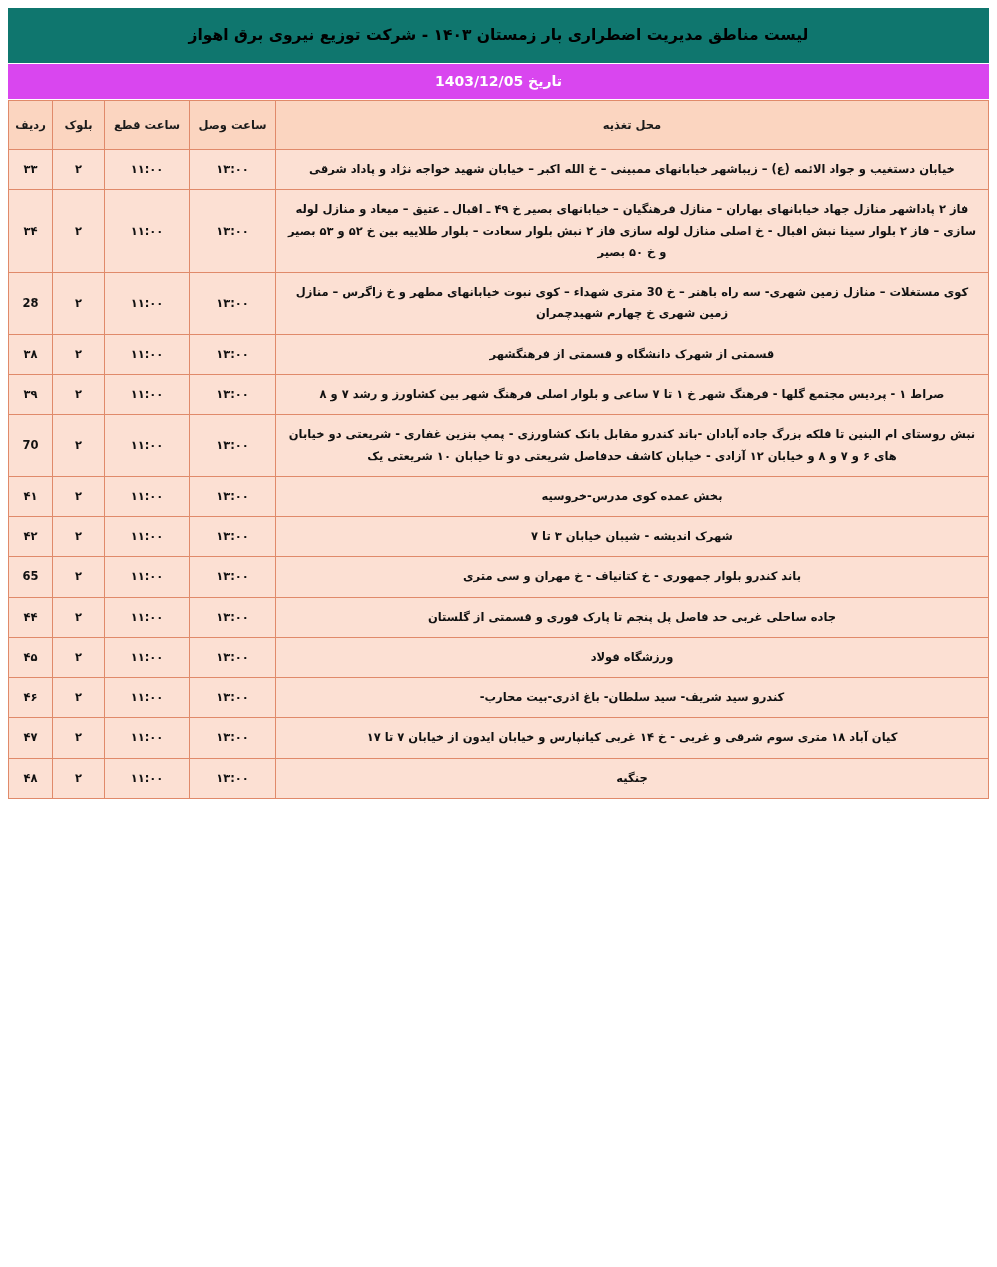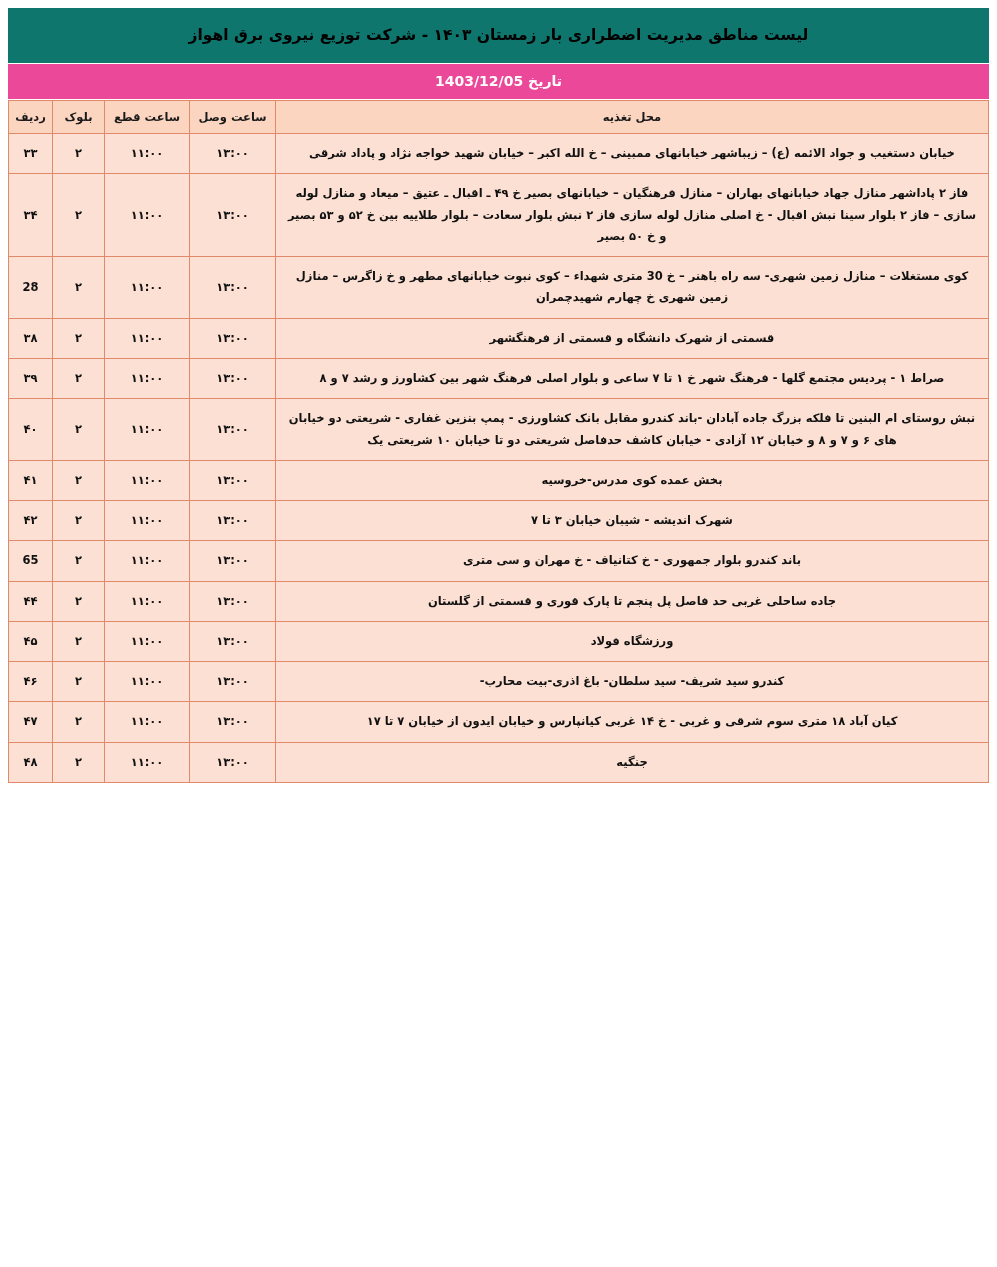"تاریخ 1403/12/05" .date-bar { background: #ec4899 -> #d946ef }
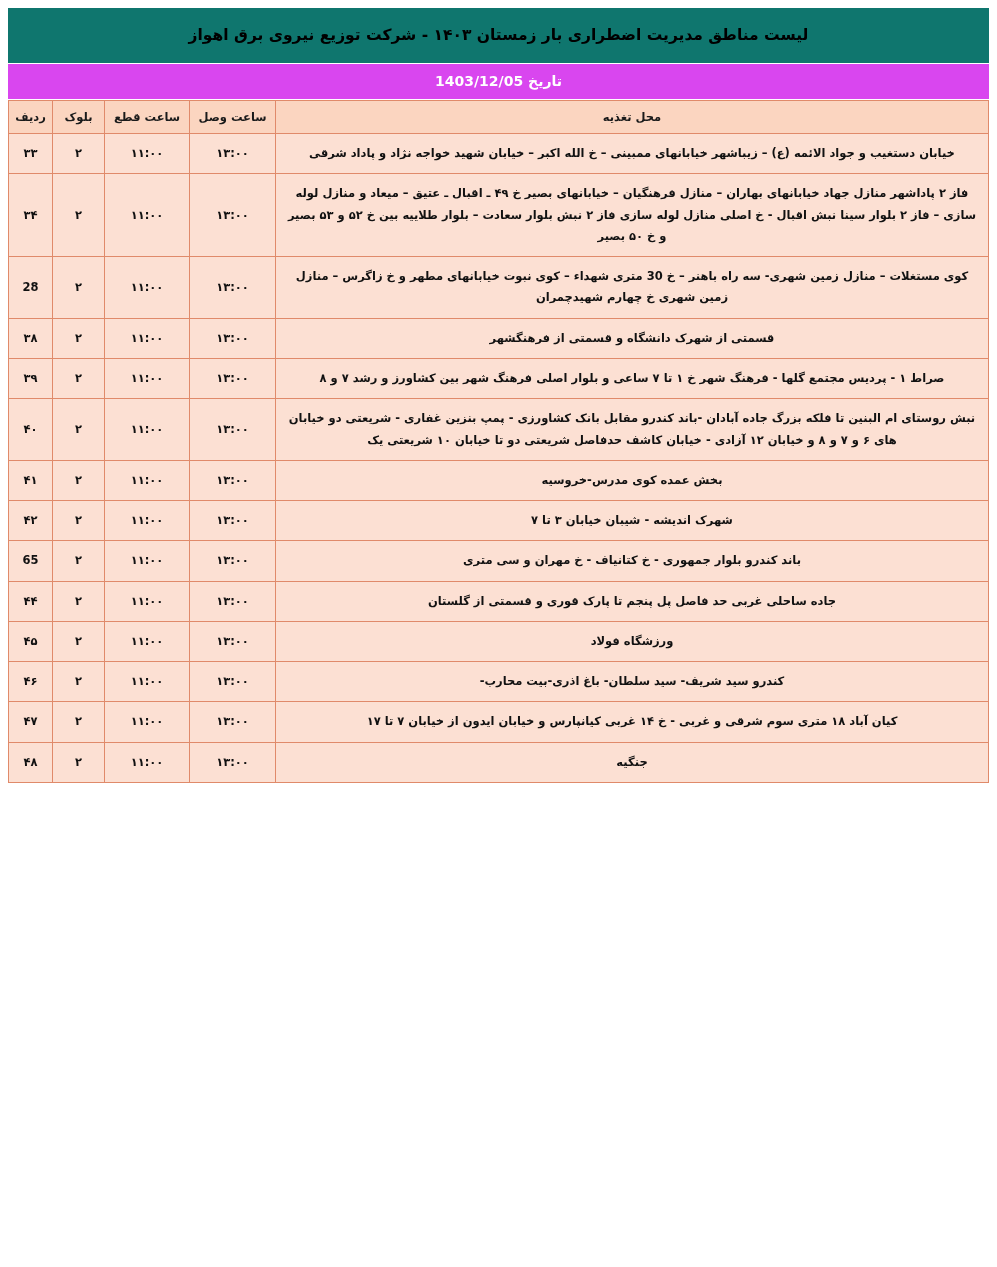"ردیف" table.sched th { padding: 9px 3px -> 17px 3px }
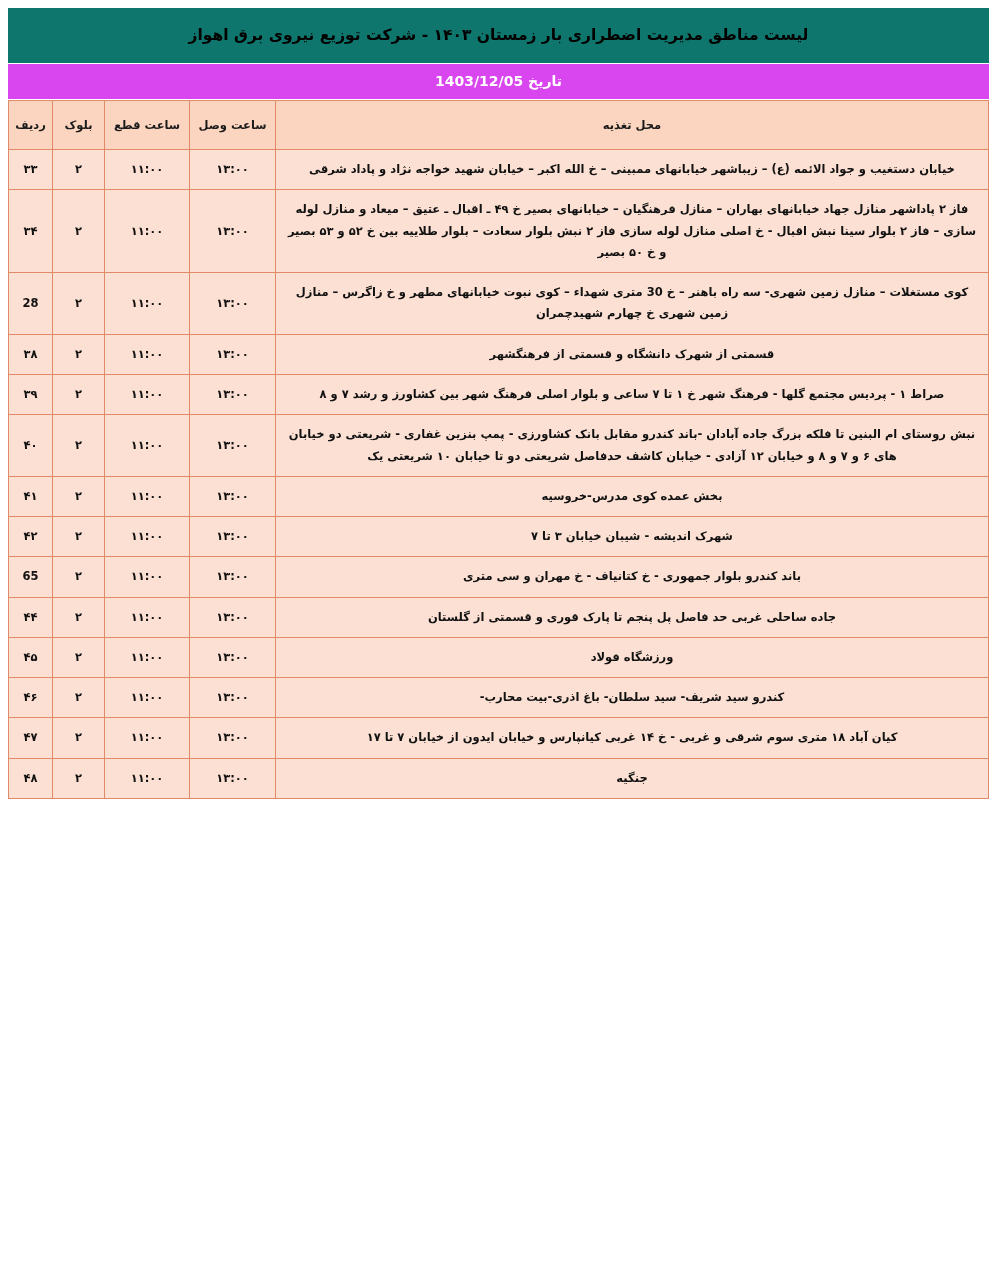"۴۰" td.row-num { text: ۴۰ -> 70 }
